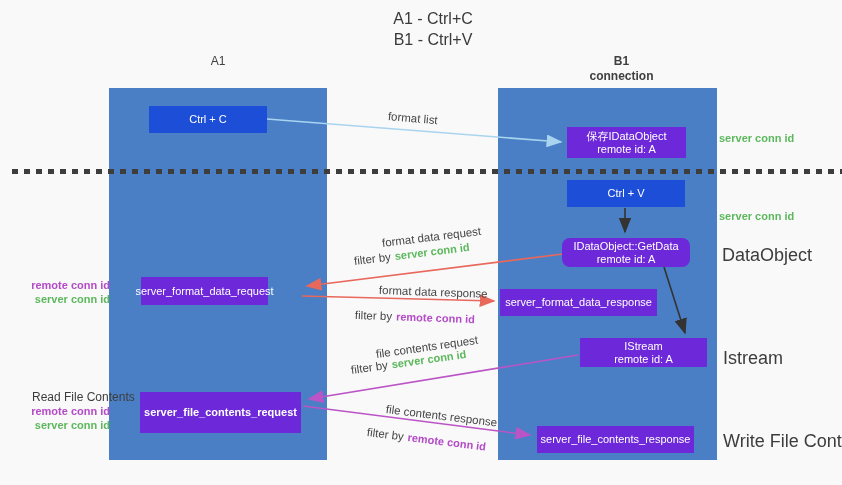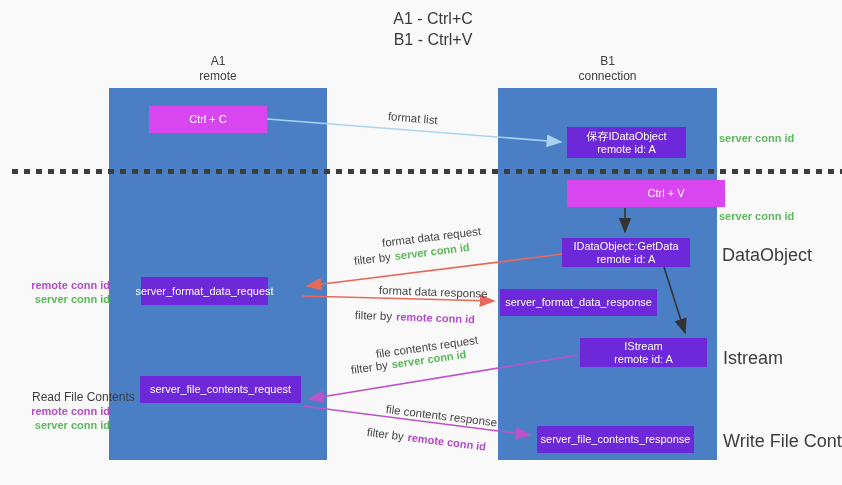"B1" div.col-header { font-weight: none -> bold; left: 486px -> 500px }
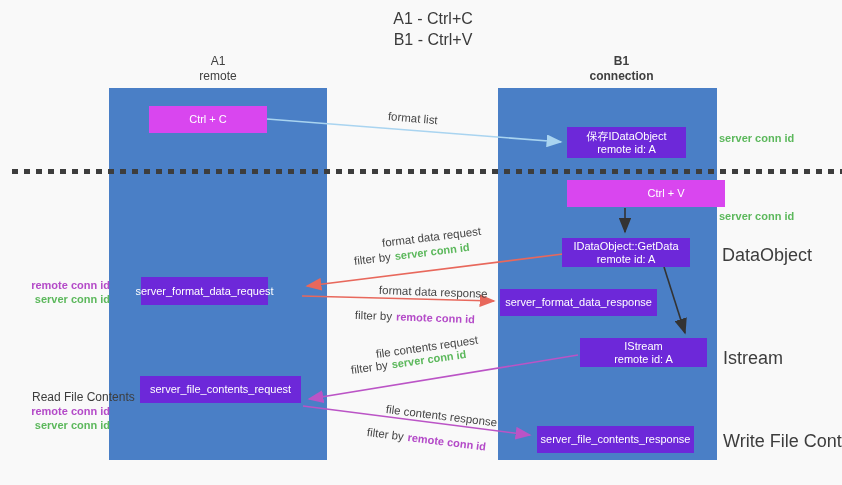"remote" div { html: <div>remote</div> -> none }
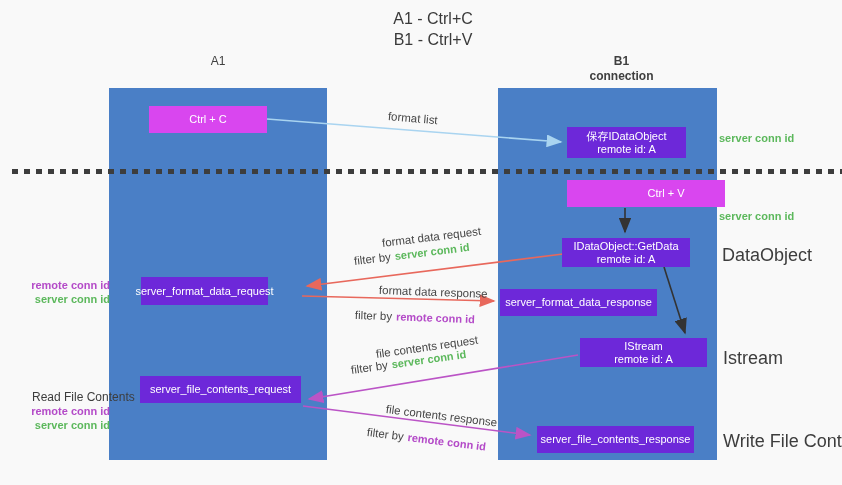"Ctrl + C" .node.green { background: #d946ef -> #1d4ed8 }
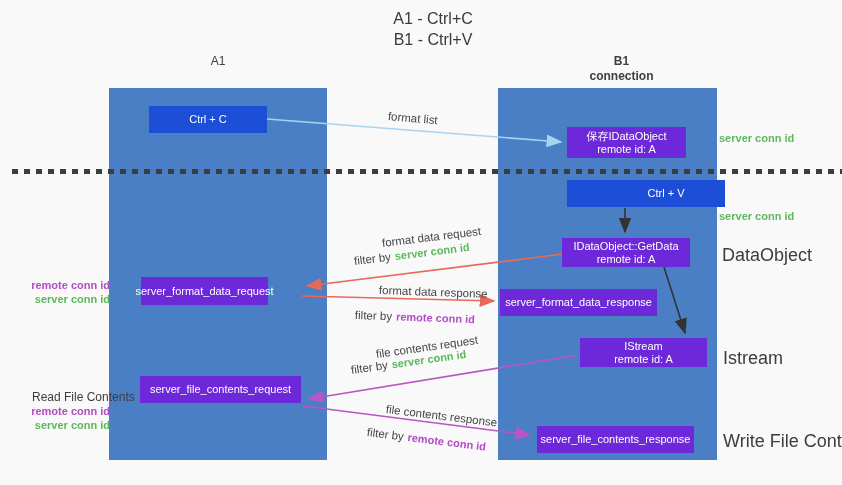"Ctrl + V" div.node { padding-left: 40px -> none }
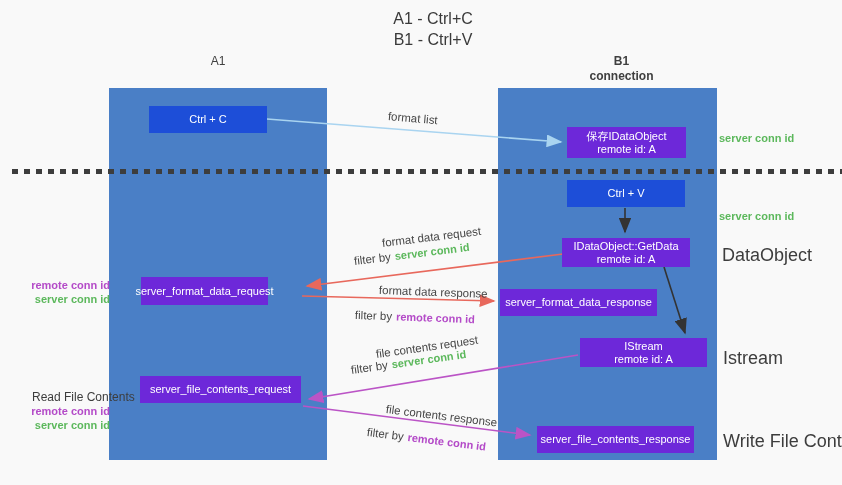"IDataObject::GetData" div.node { border-radius: none -> 8px }
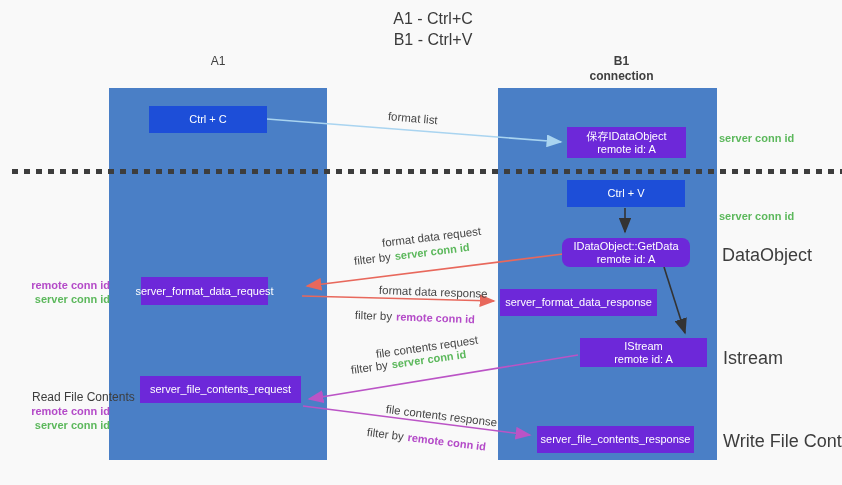"server_file_contents_request" div.node { font-weight: none -> bold; height: 27px -> 41px; top: 376px -> 392px }
